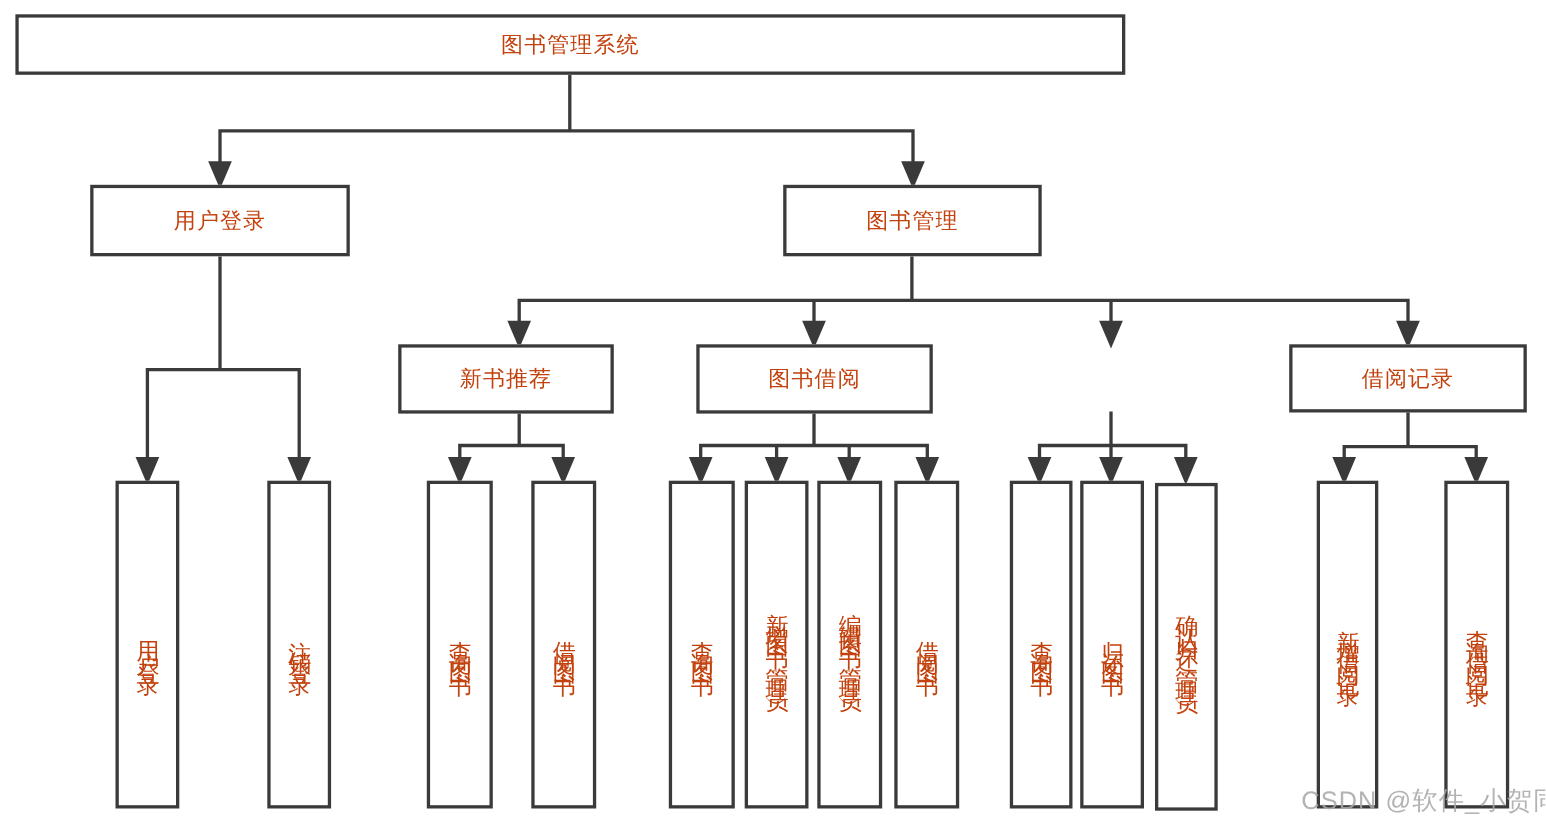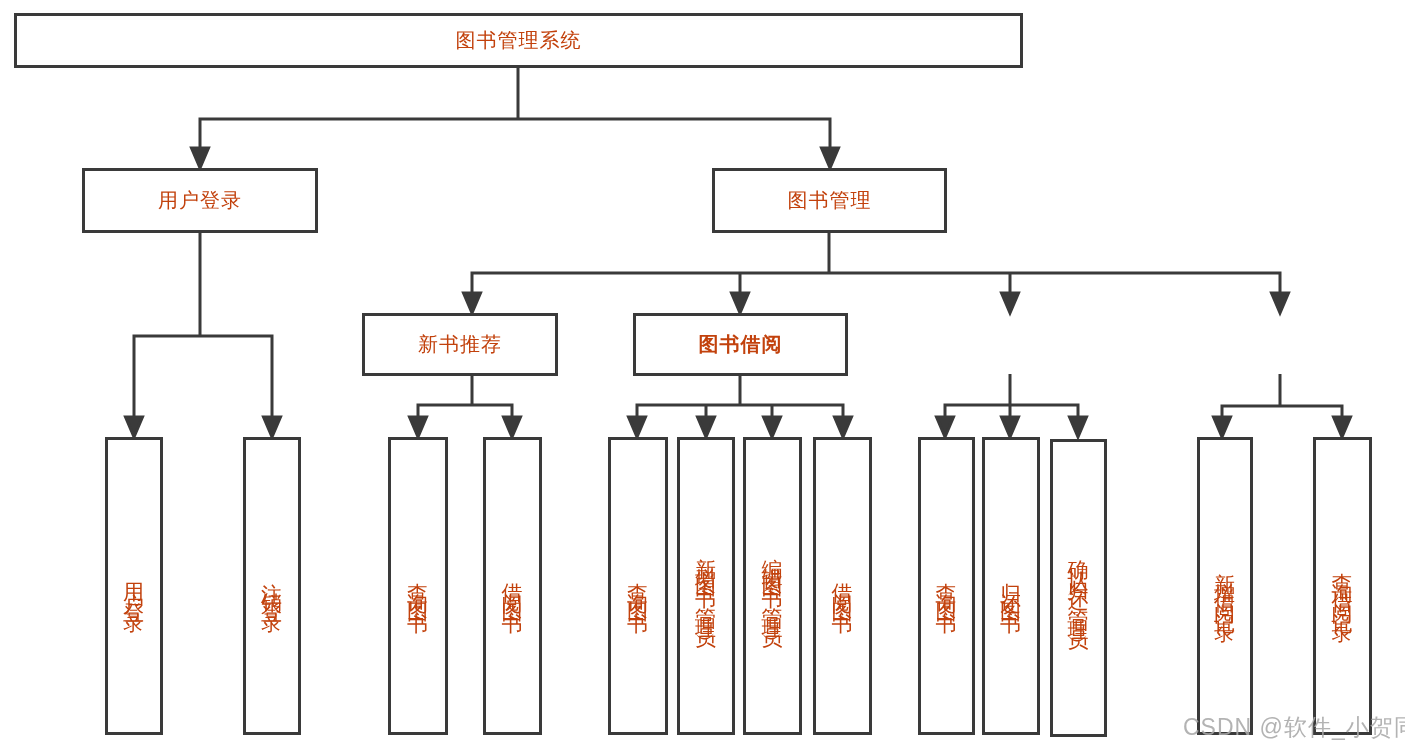"图书借阅" div.node { font-weight: bold -> none }
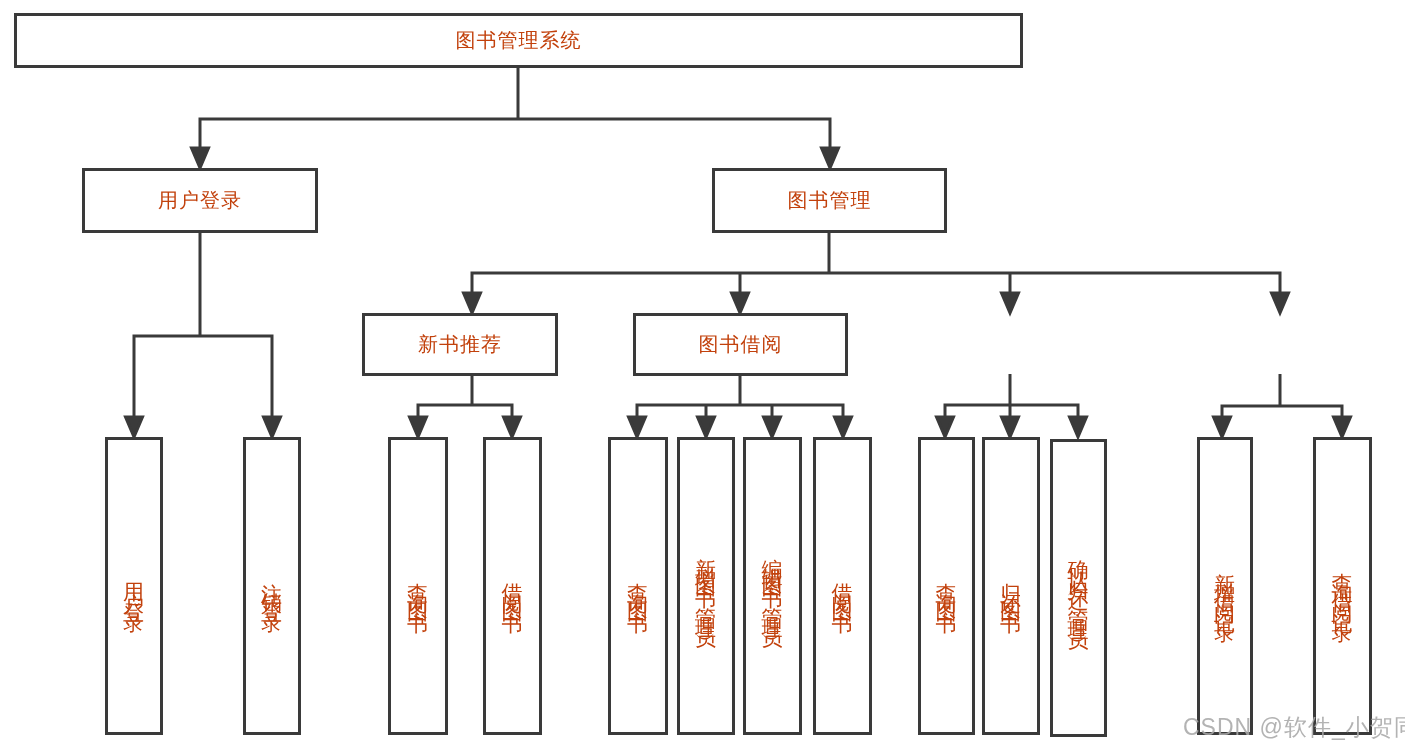"借阅记录" div.node { html: none -> <div>借阅记录</div> }
